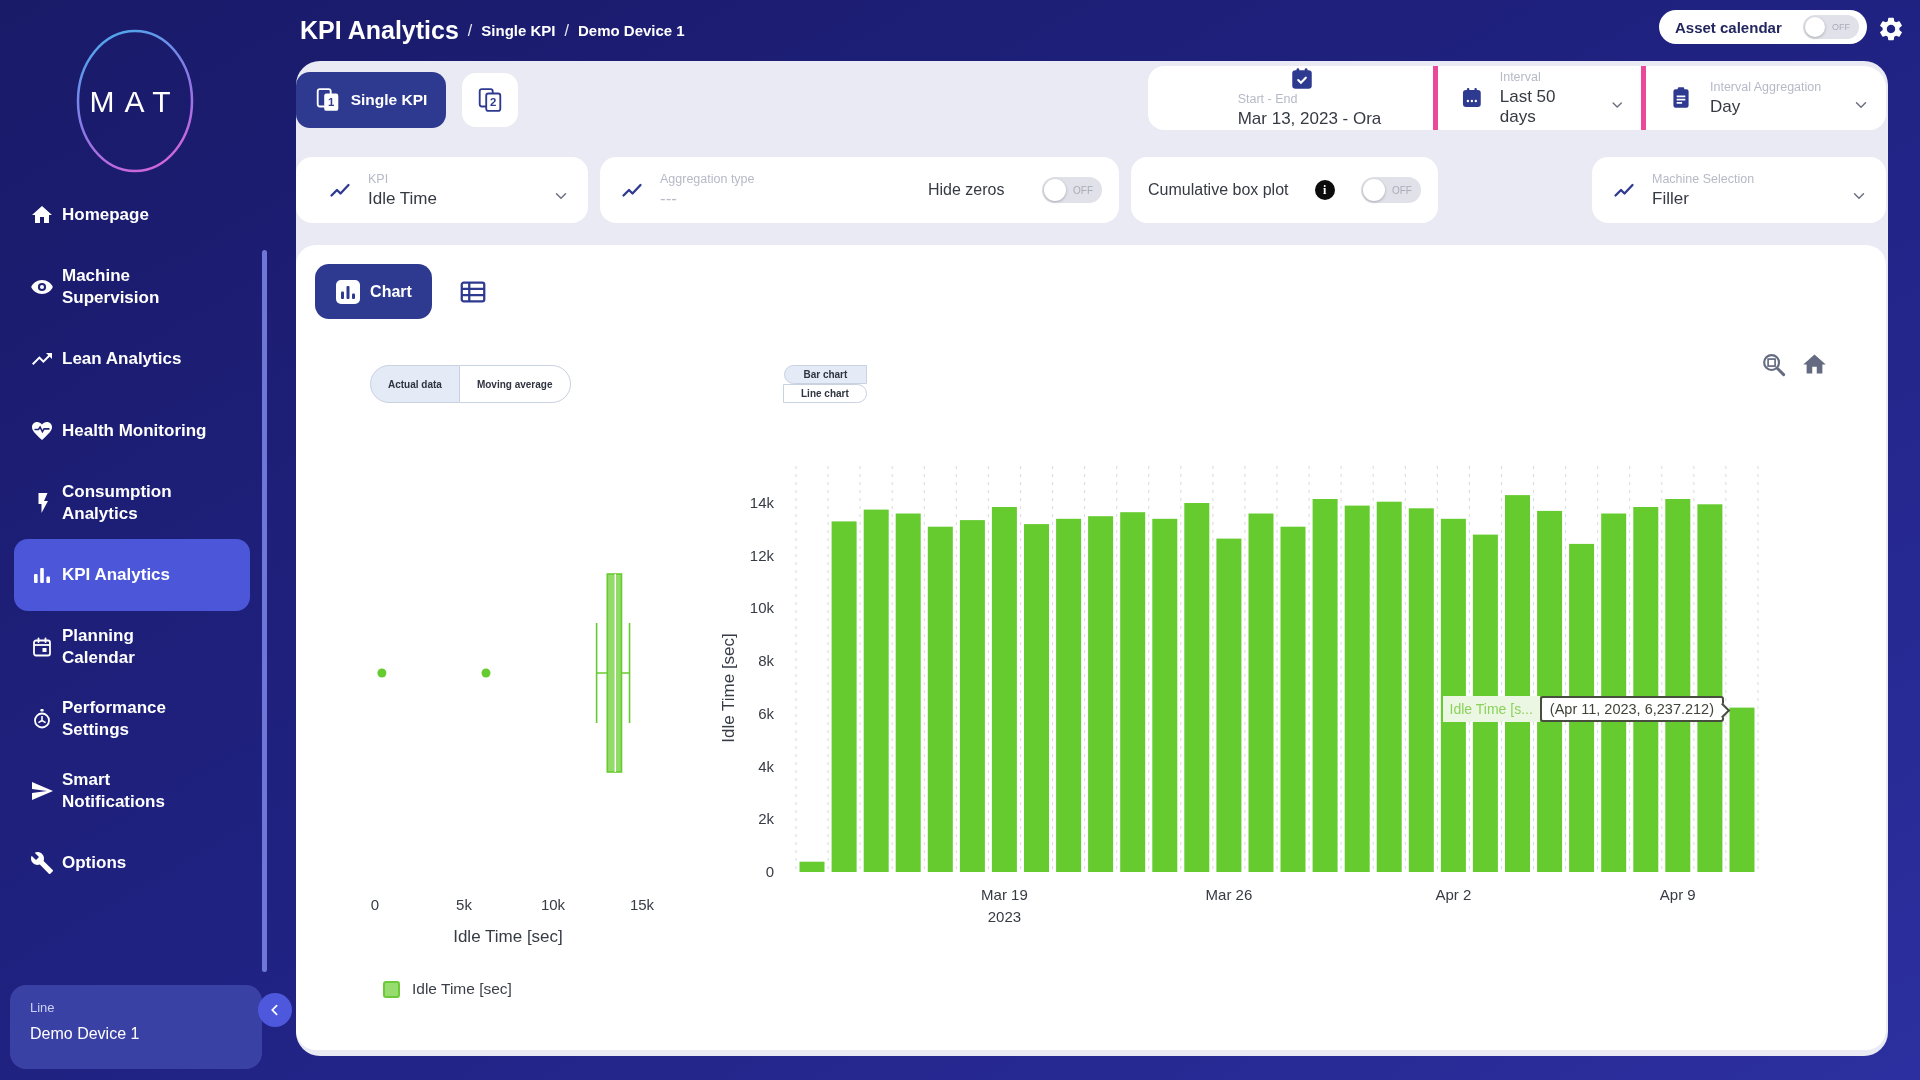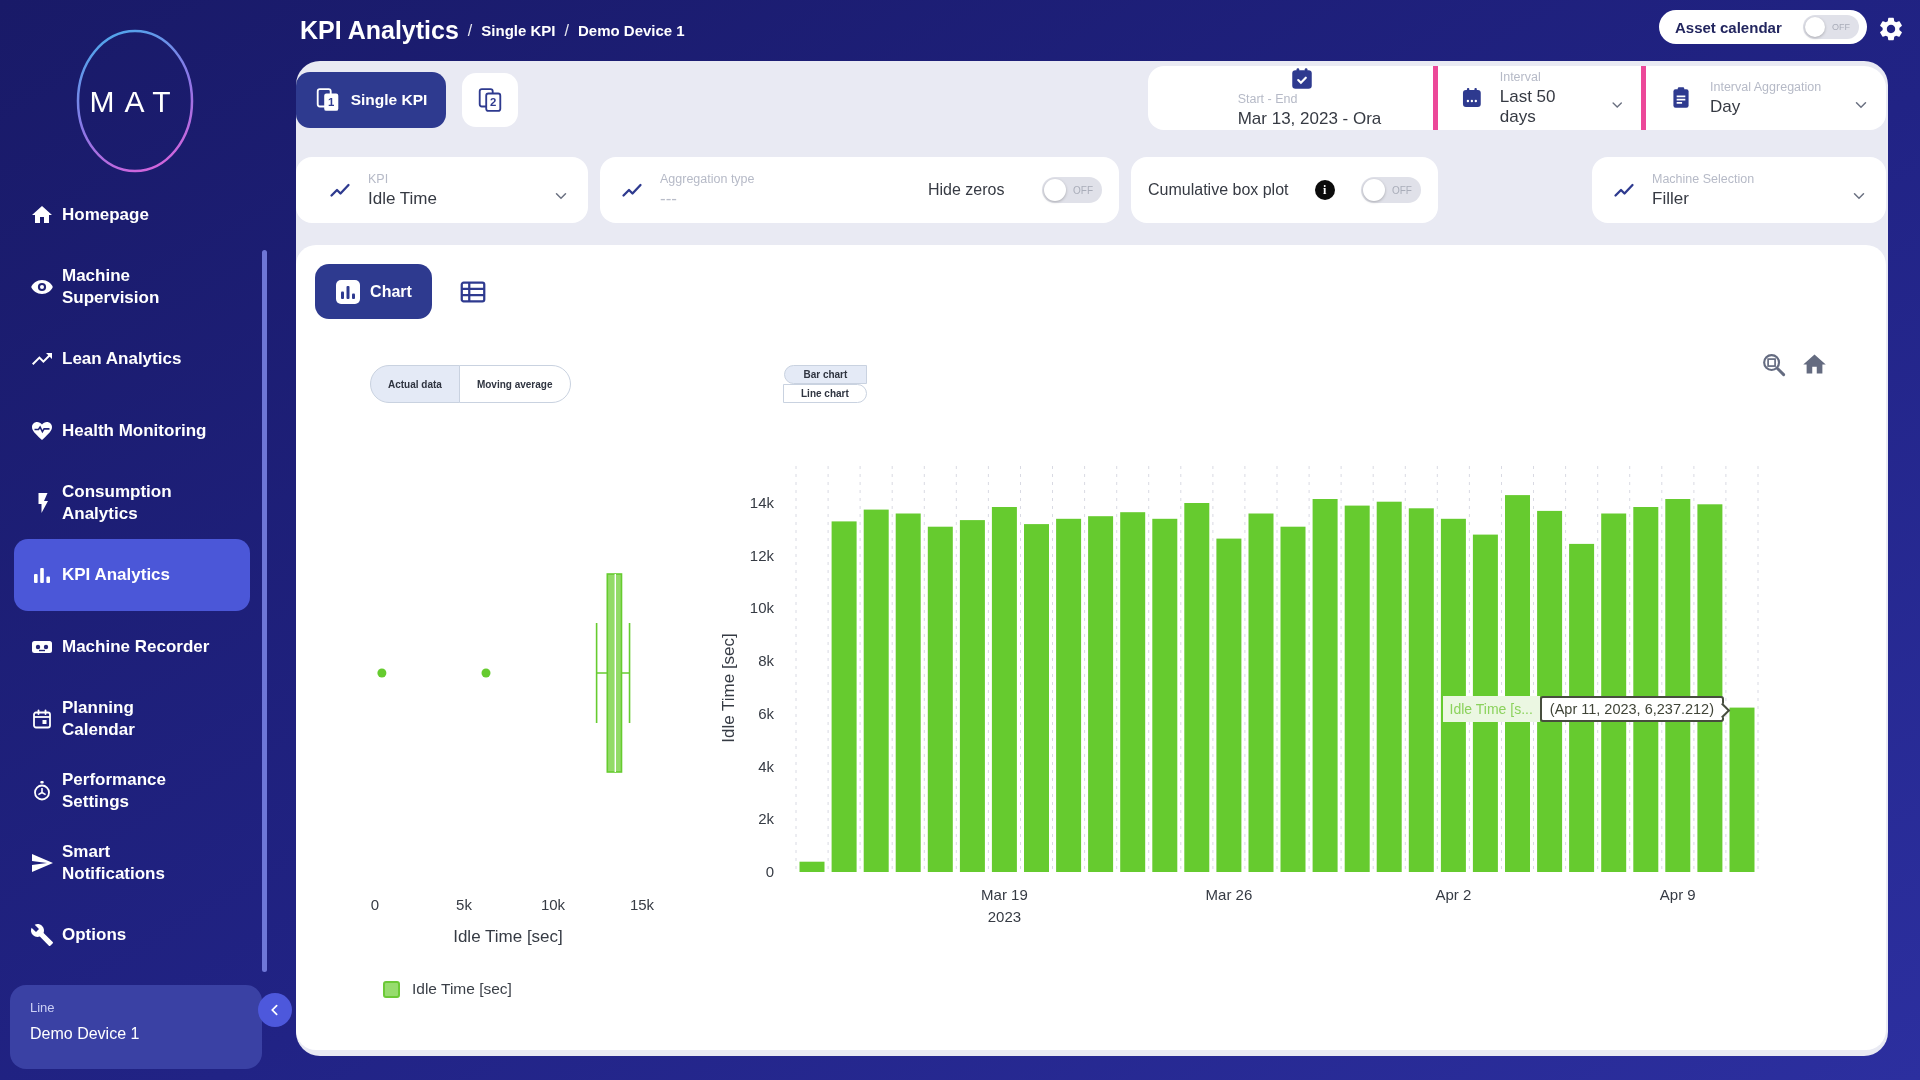"Machine Recorder" div.nav-item { html: <div> <svg> <rect></rect> <circle></circle> <circle></circle> <rect></rect> </svg> <span>Machine Recorder</span> </div> -> none }
